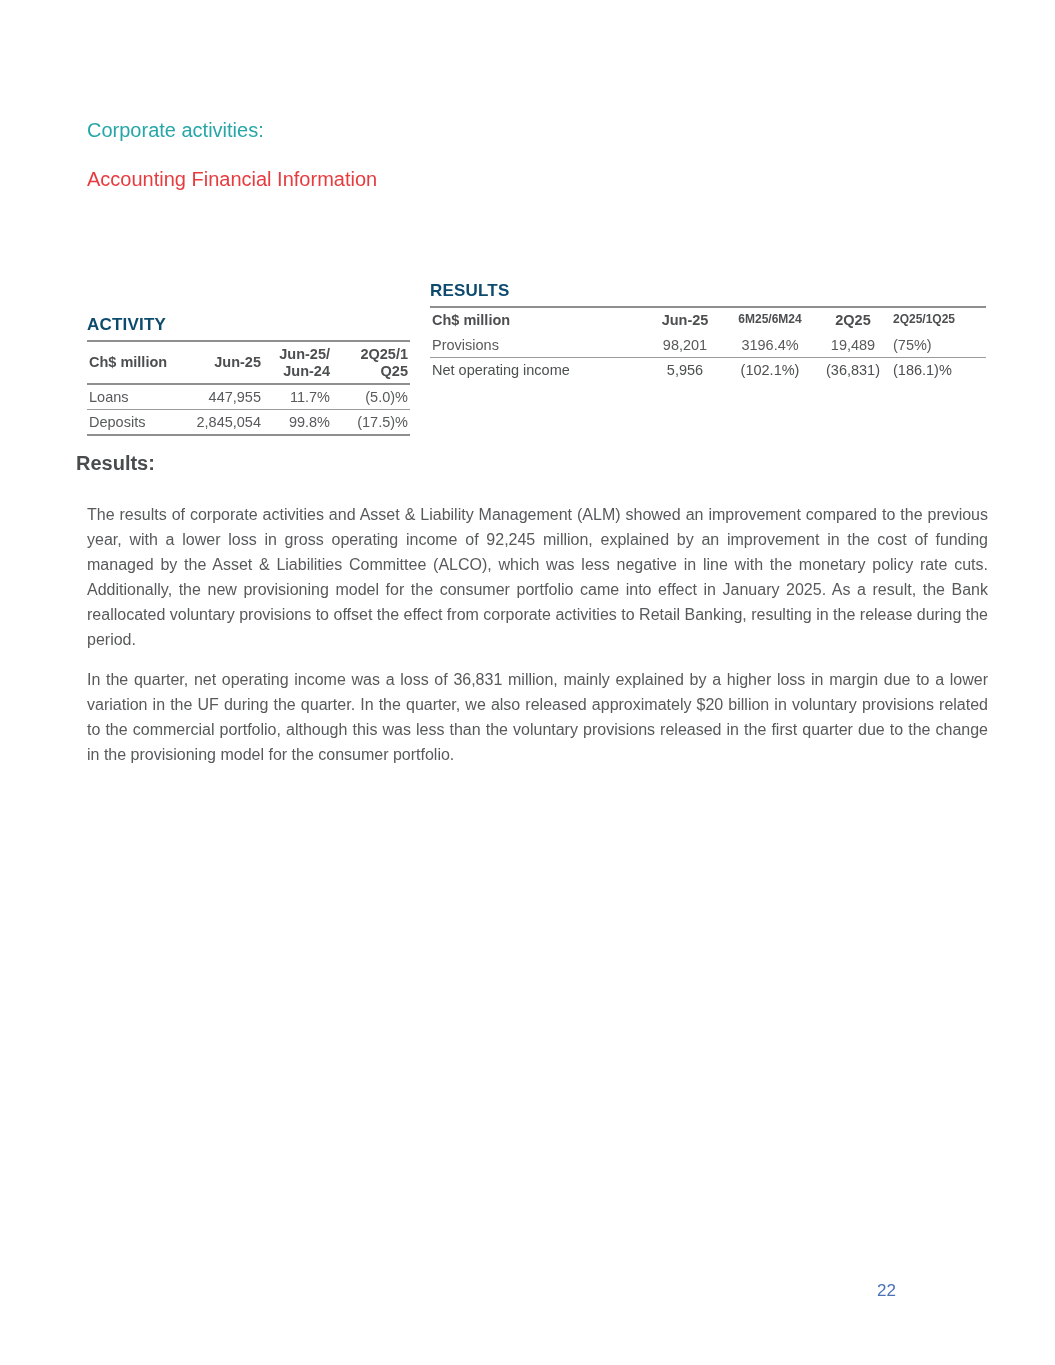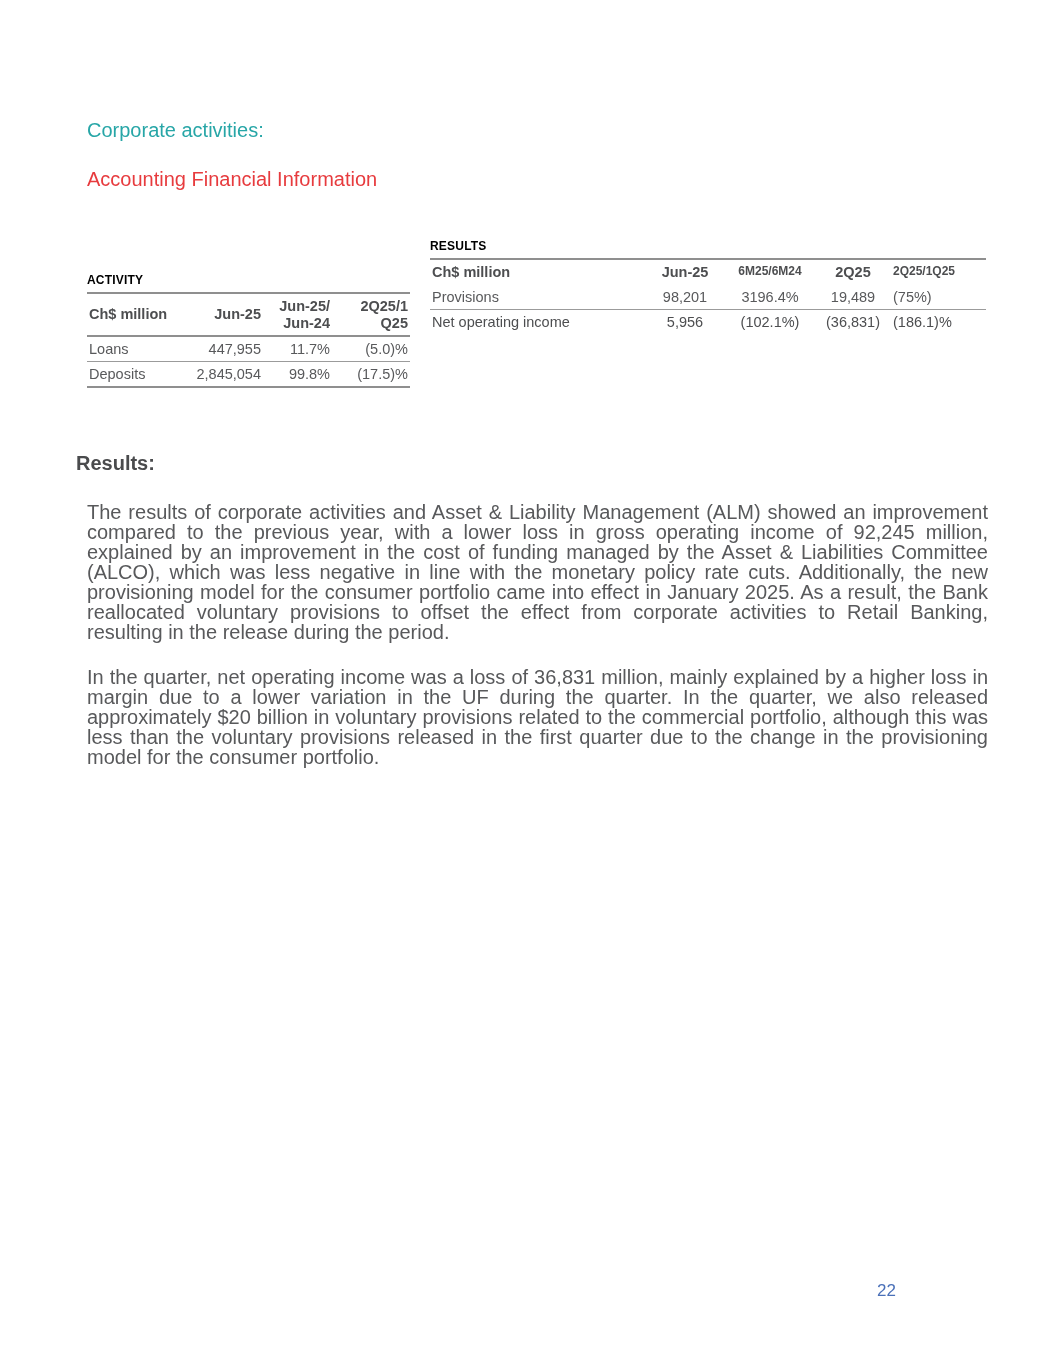"RESULTS" .tbl-title { color: #000000 -> #0c4a6e; font-size: 12px -> 17px; margin-top: none -> 42px }
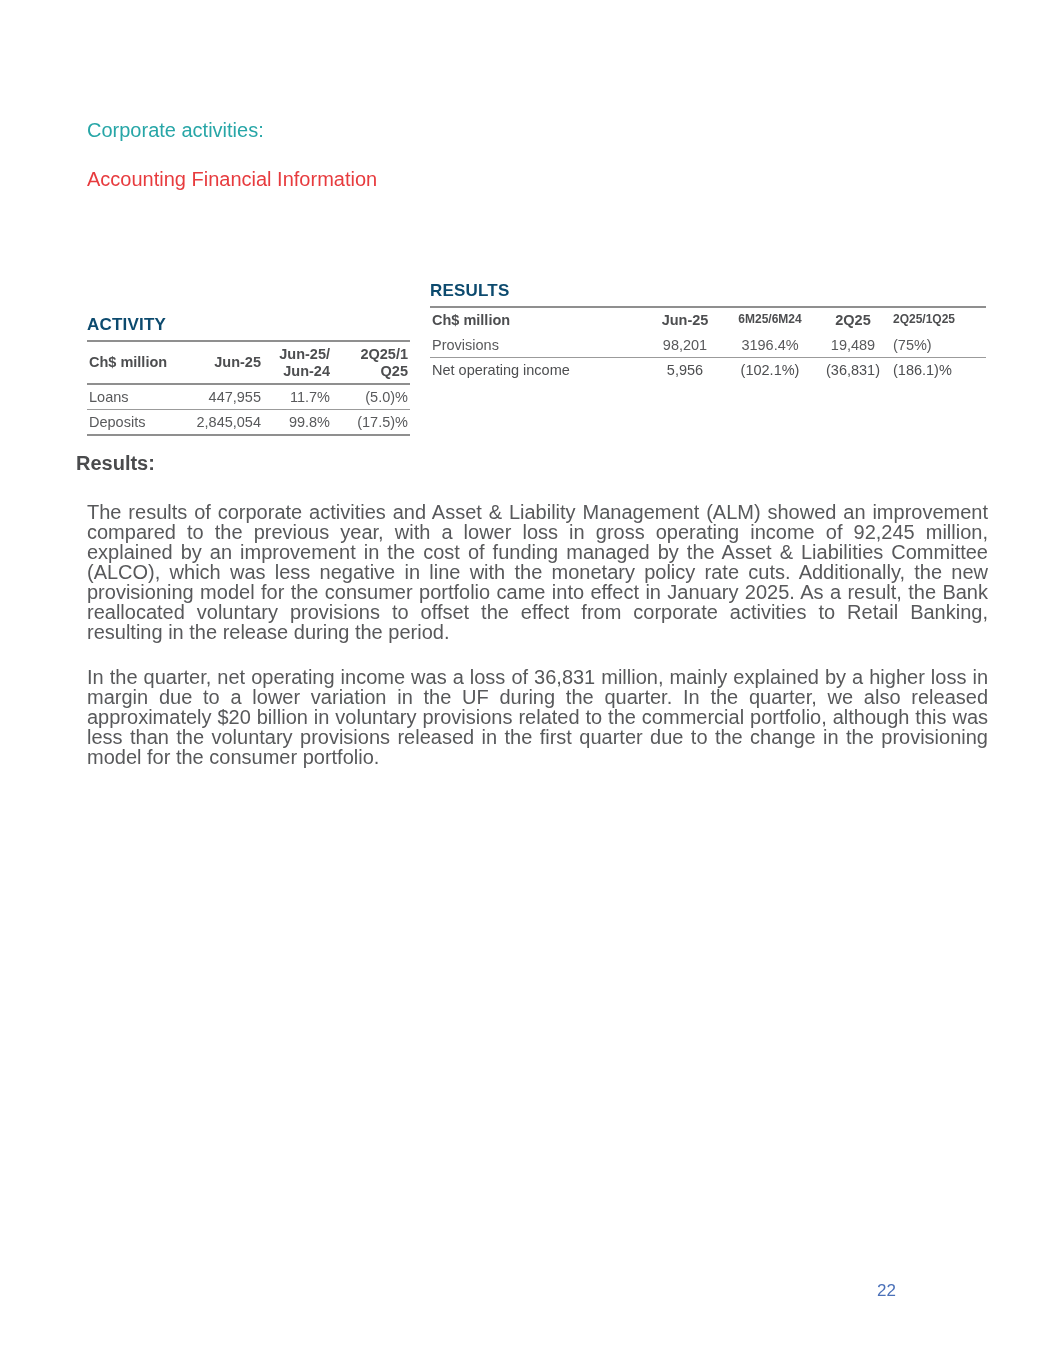"The results of corporate activities" .para { font-size: 20px -> 16px; line-height: 20px -> 25px }
